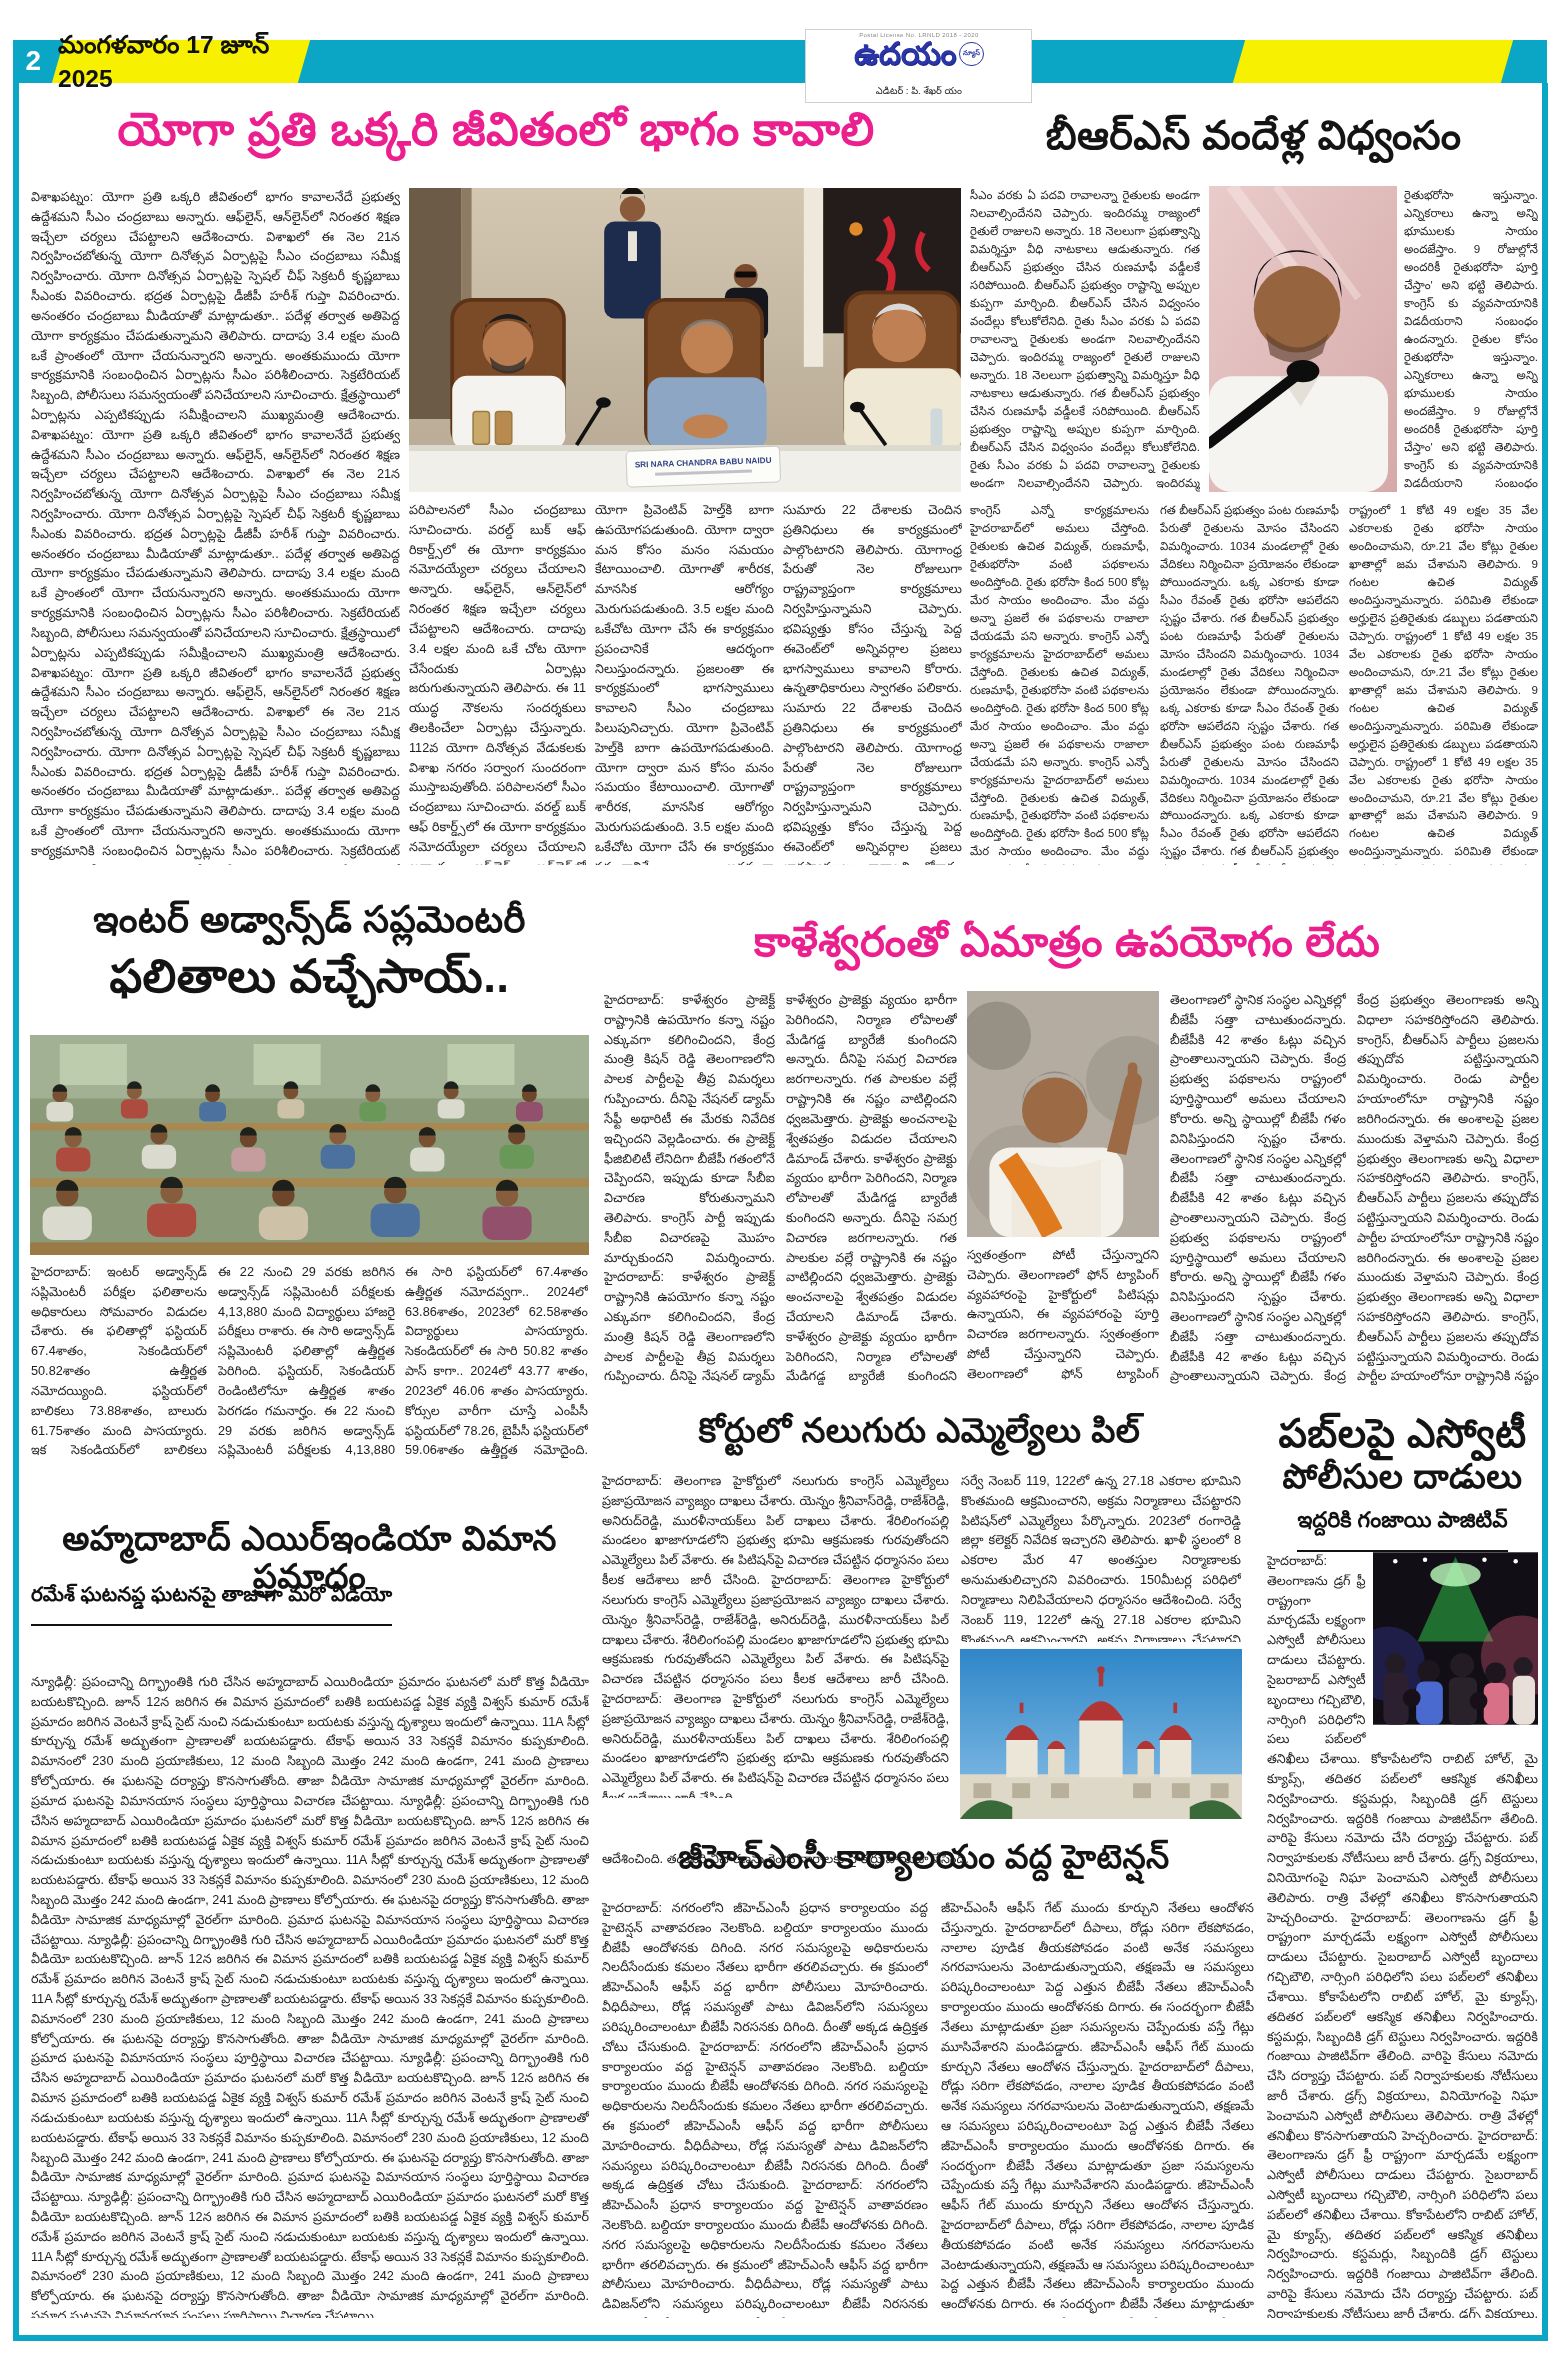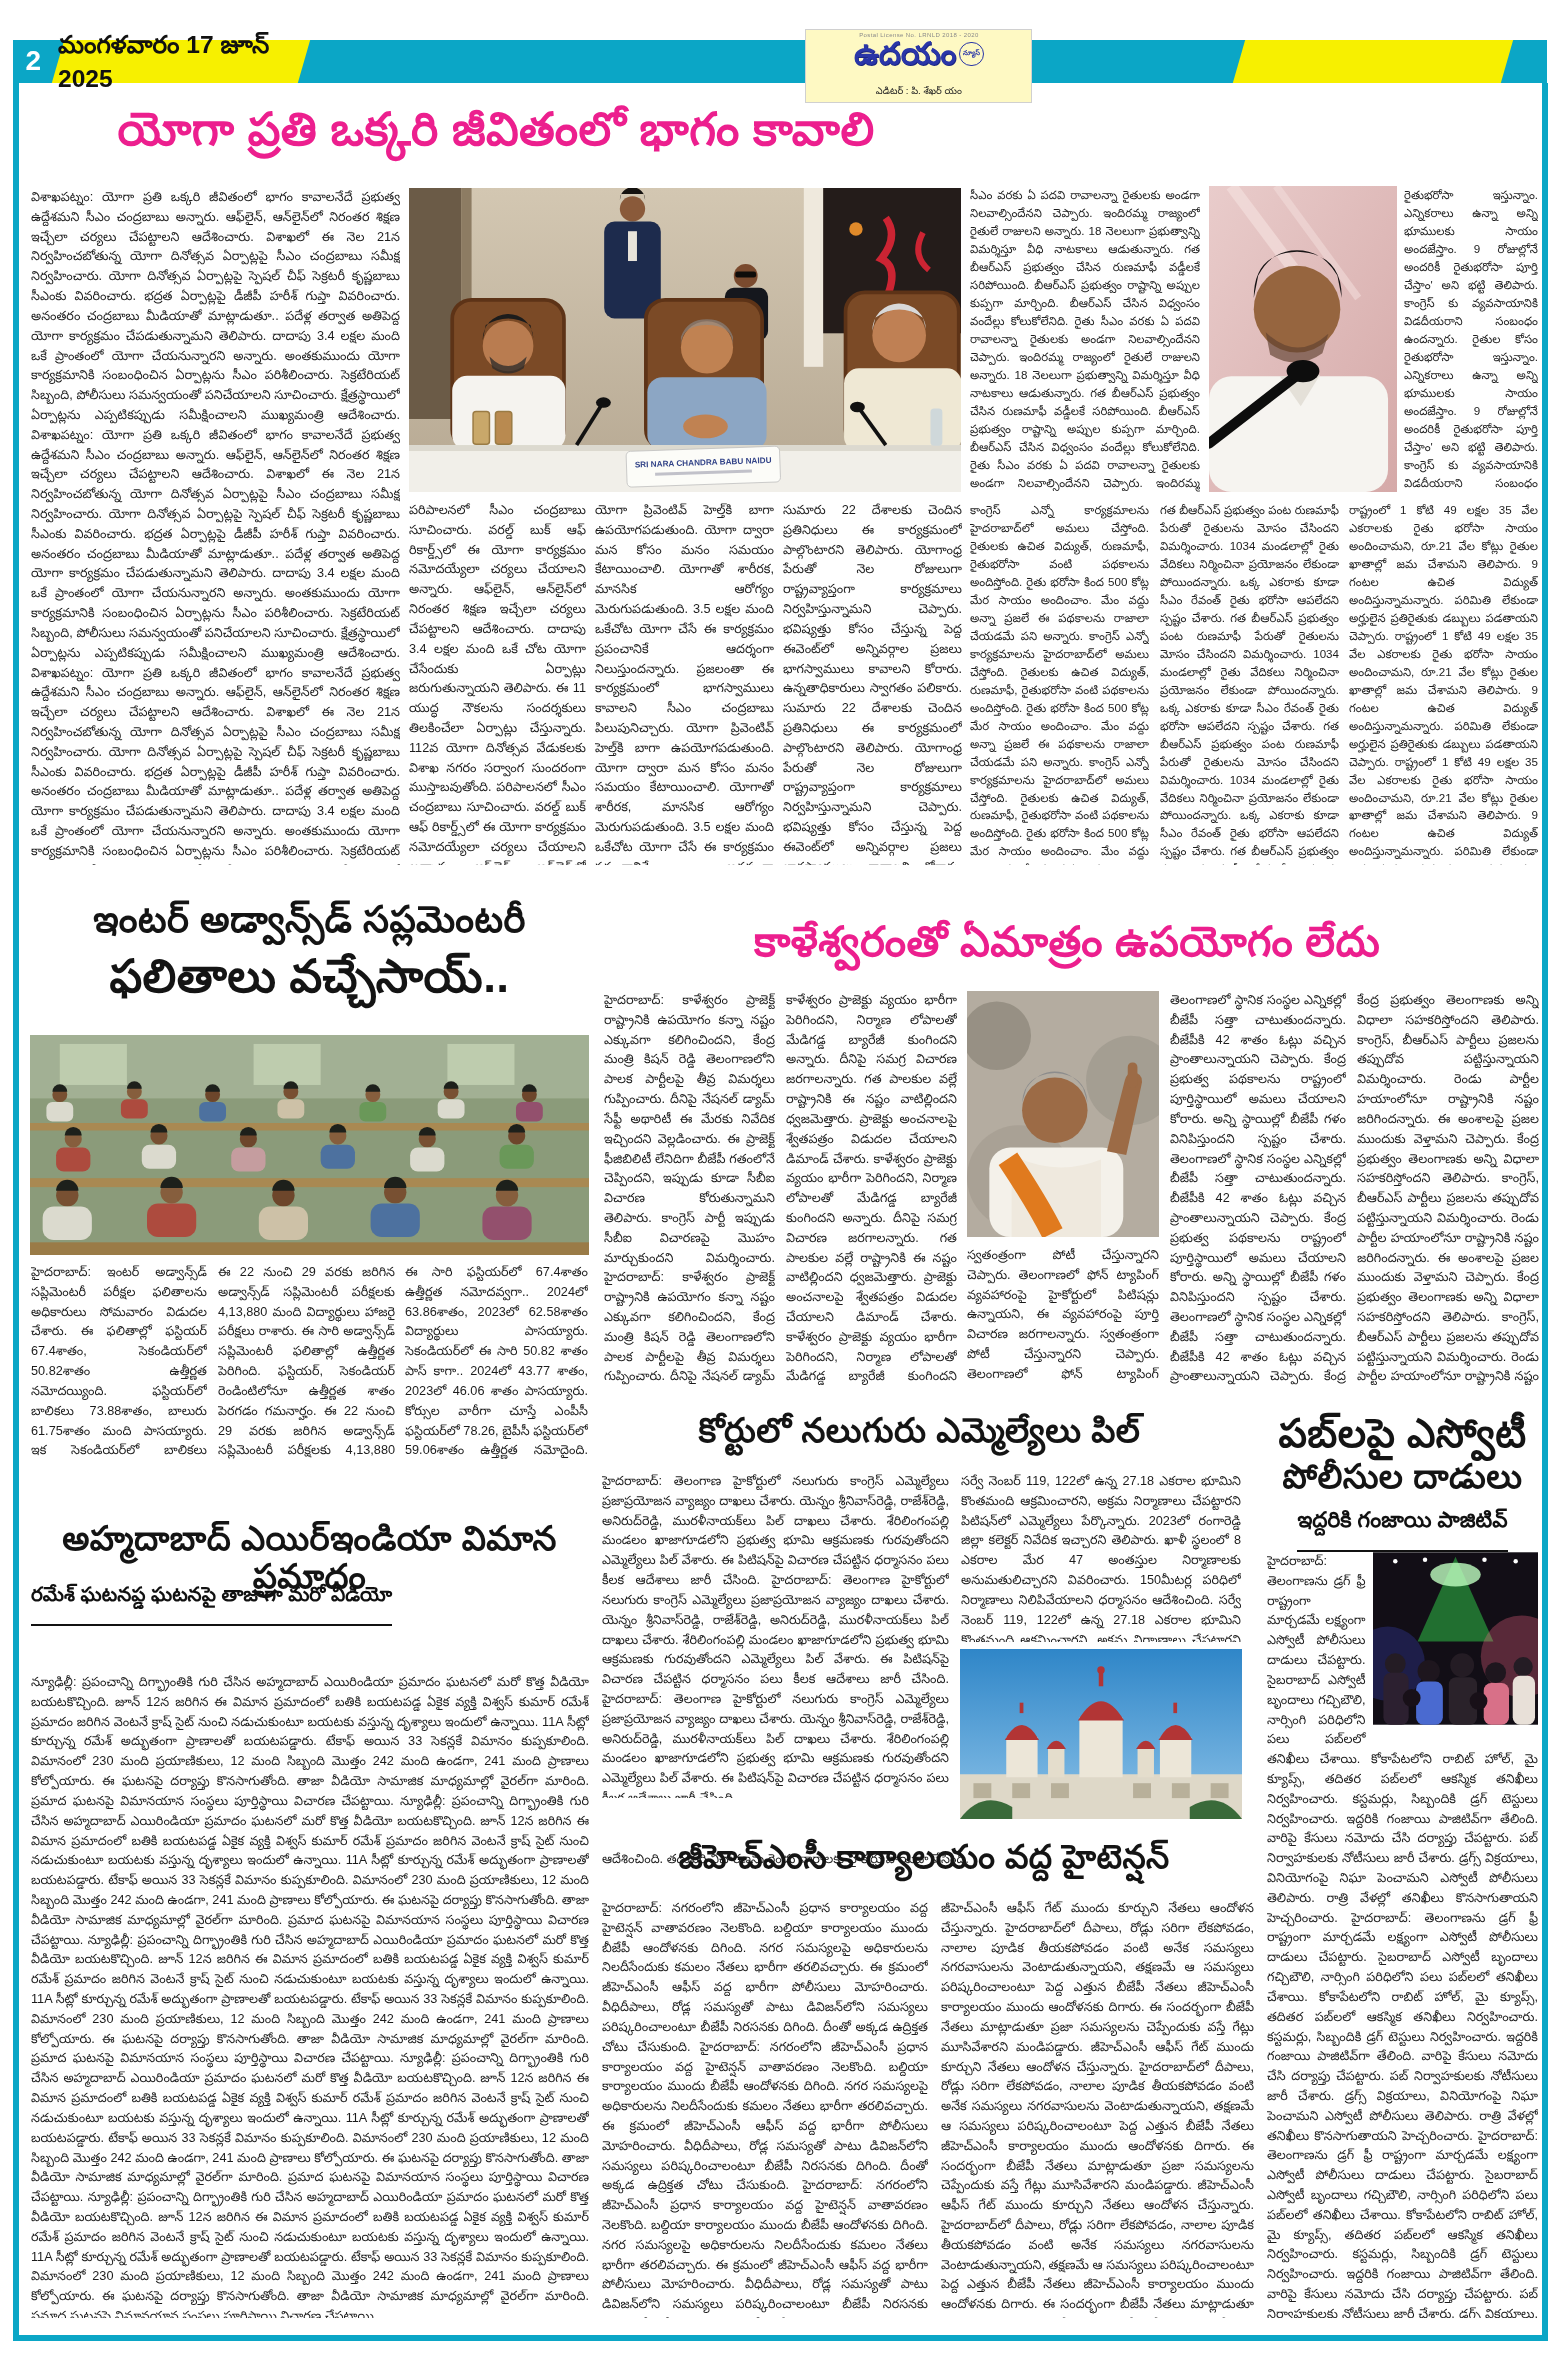"ఉదయం" .logo-box { background: #fef9c3 -> #ffffff }
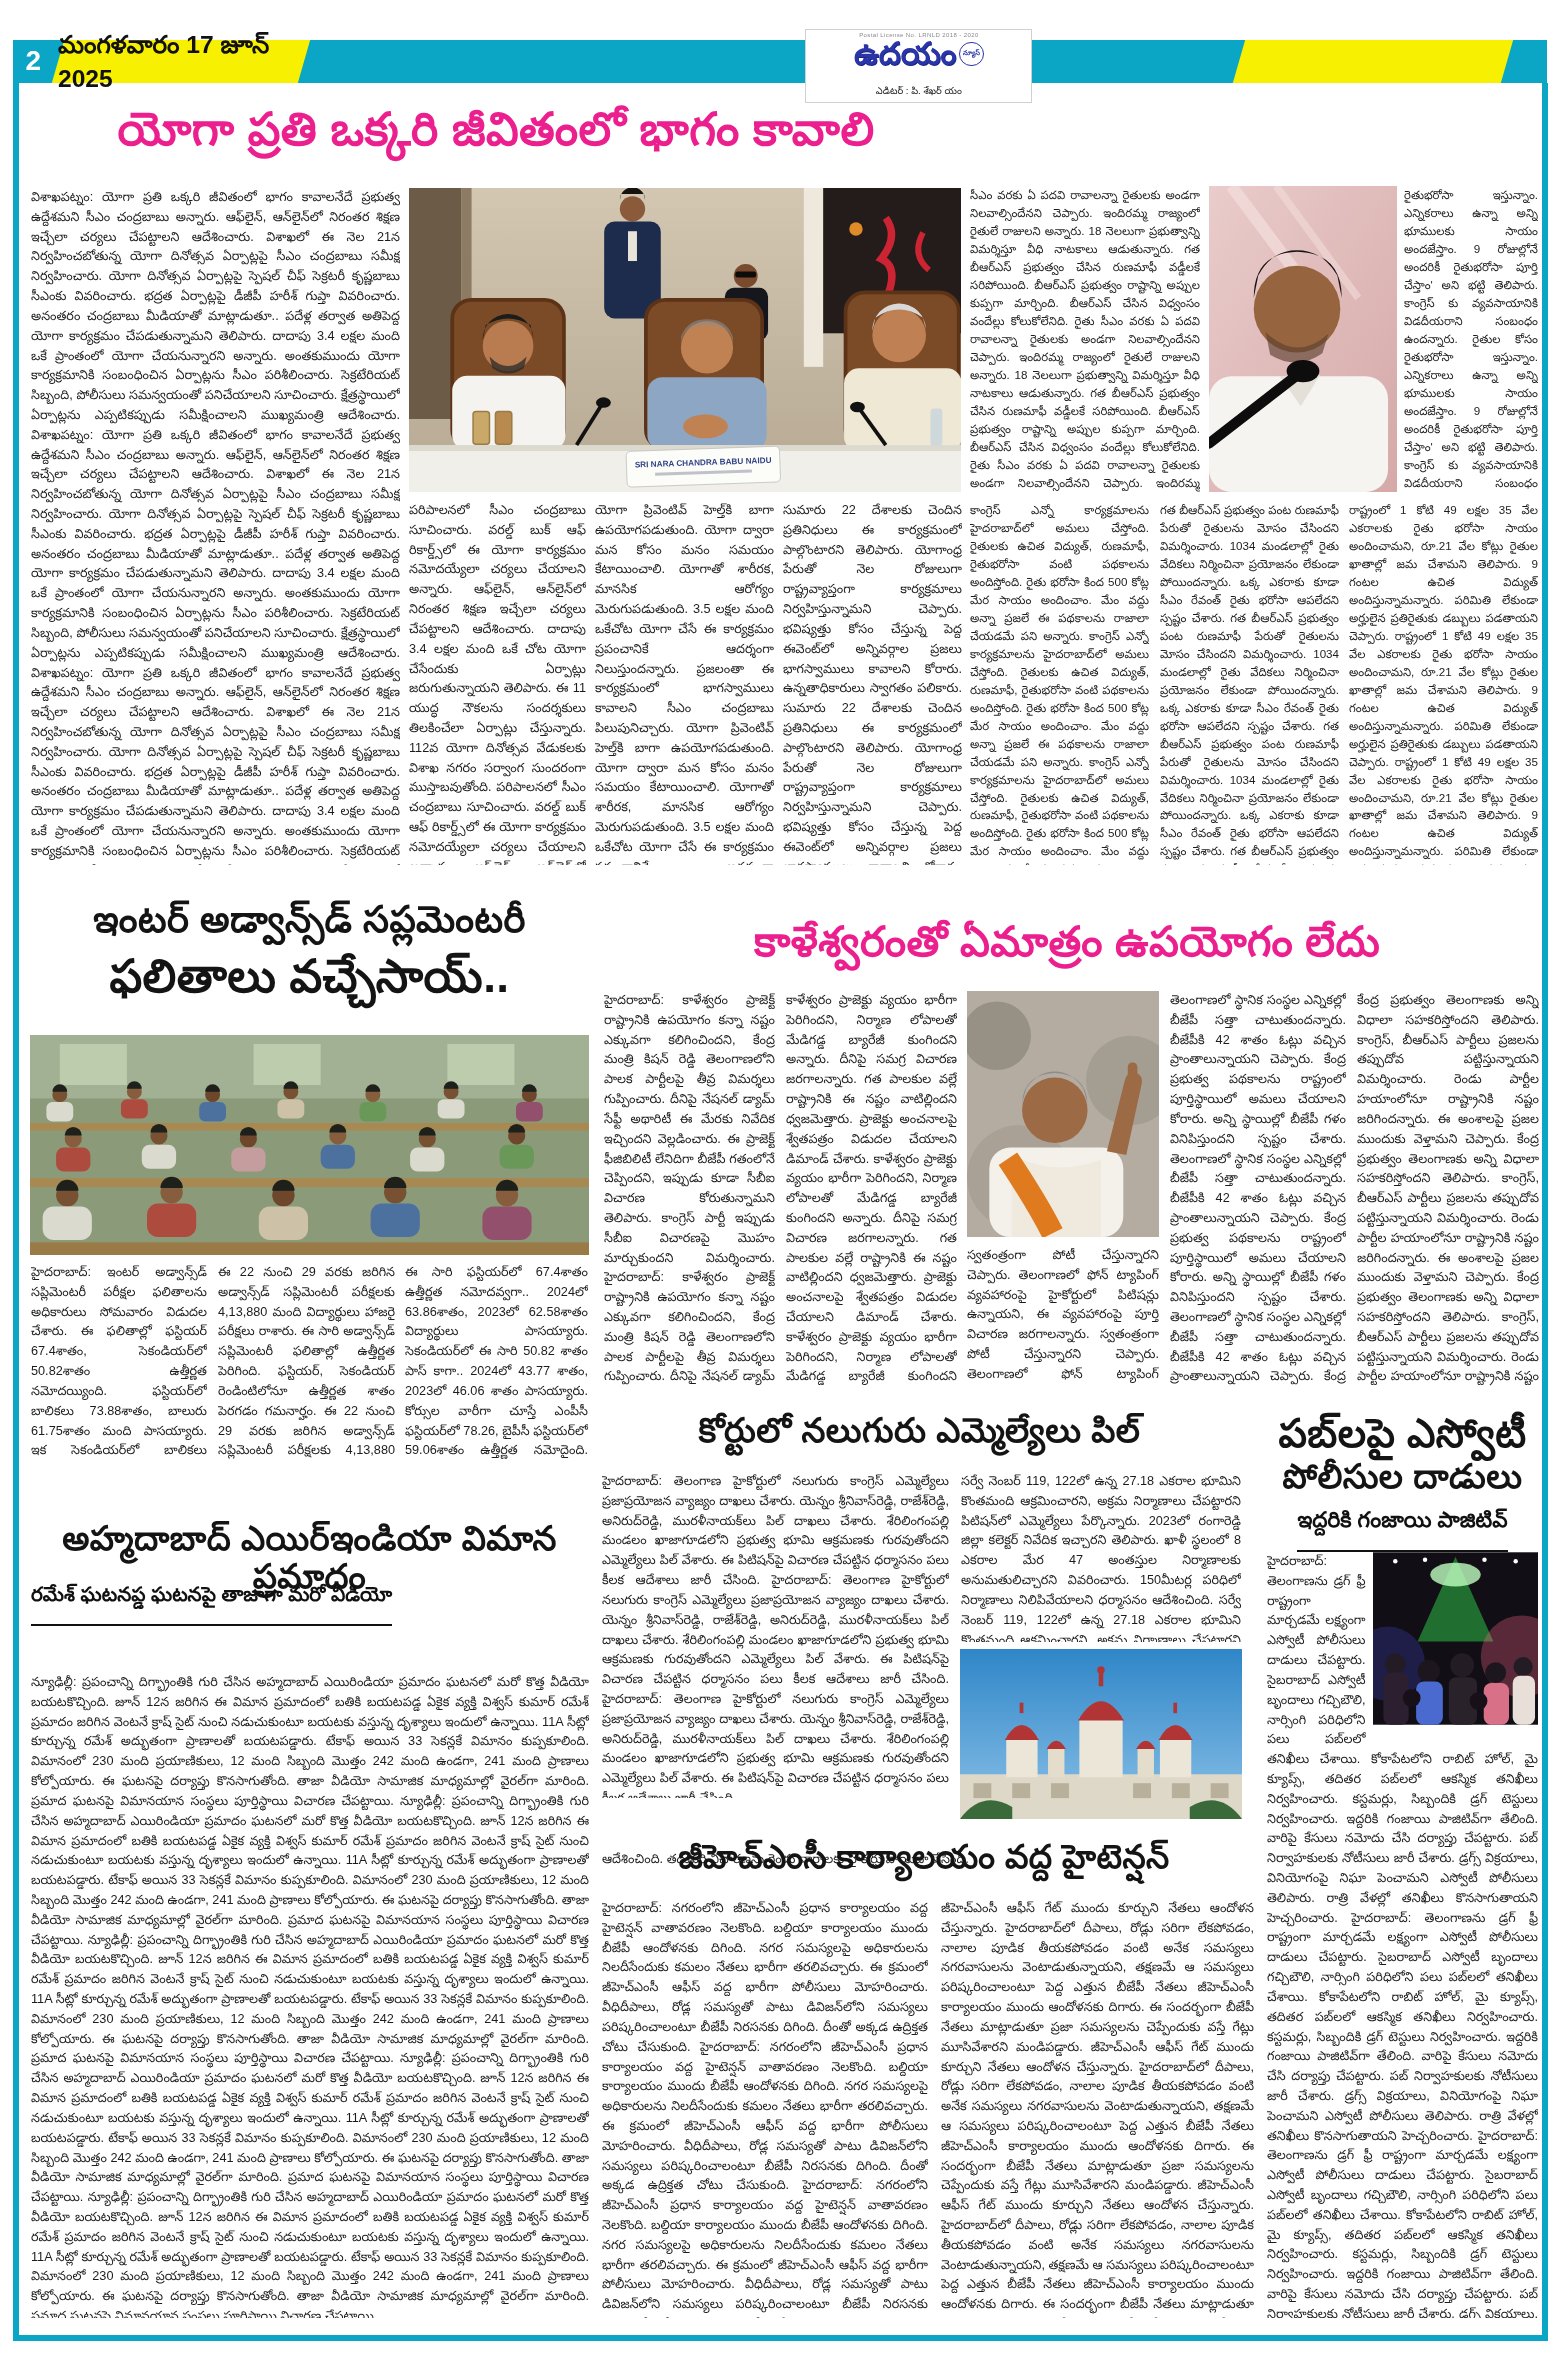"బీఆర్ఎస్ వందేళ్ల విధ్వంసం" div.hl { html: none -> <div>బీఆర్ఎస్ వందేళ్ల విధ్వంసం</div> }
